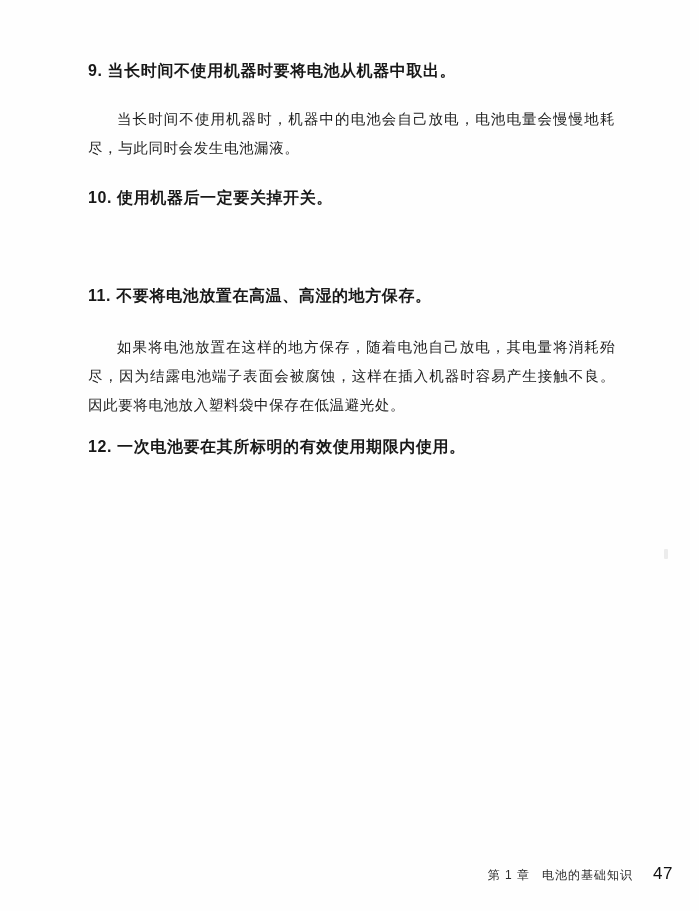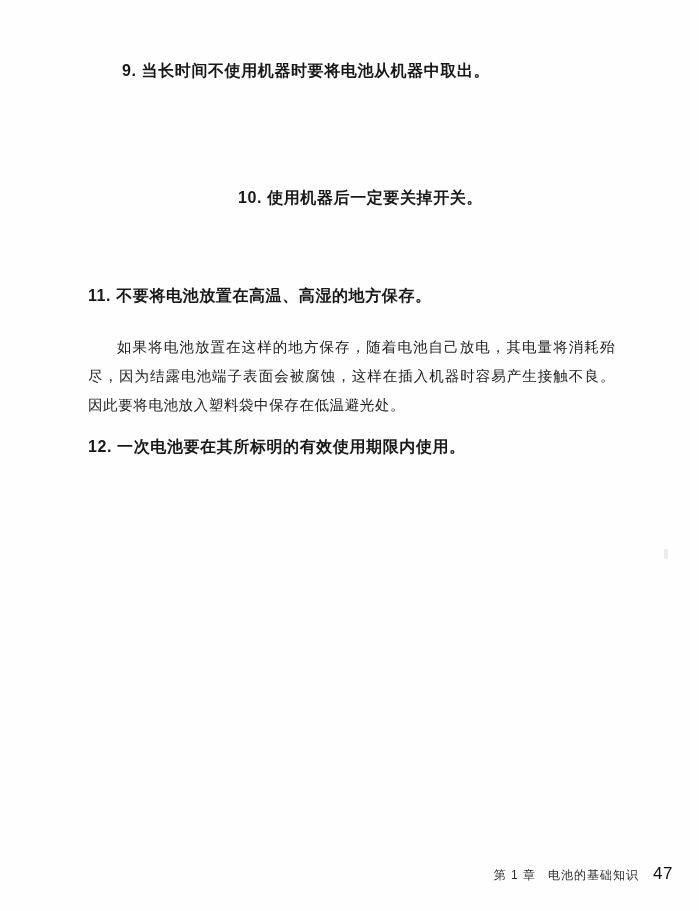"9. 当长时间不使用机器时要将电池从机器中取出。" #t-h9 { margin-left: 34px -> none }
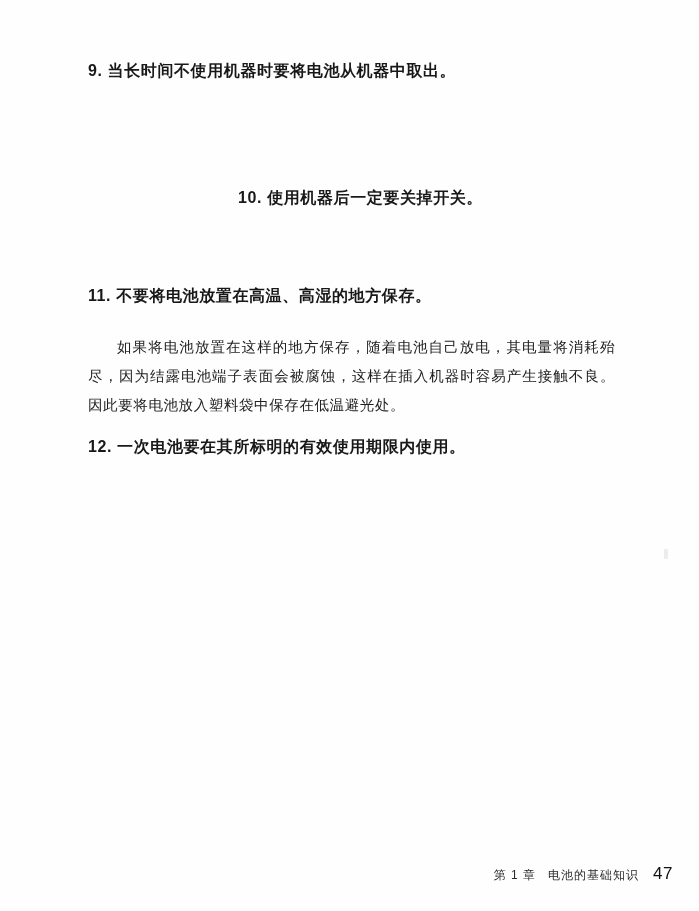"当长时间不使用机器时，机器中的电池会自己放电，电池电量会慢慢地耗尽，与此同时会发" div.para { html: none -> <div>当长时间不使用机器时，机器中的电池会自己放电，电池电量会慢慢地耗尽，与此同时会发生电池漏液。</div> }
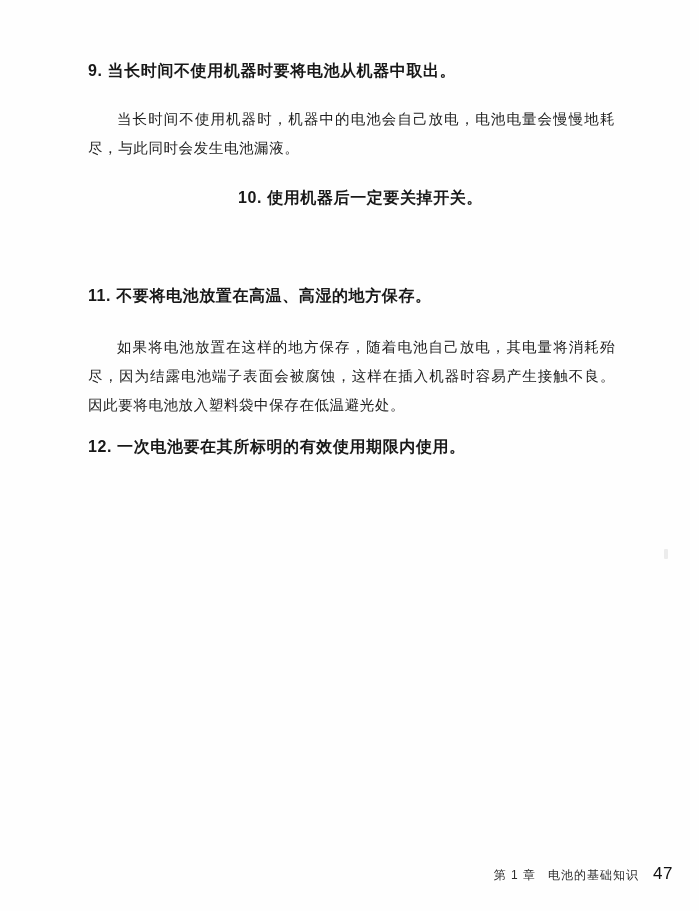"10. 使用机器后一定要关掉开关。" #t-h10 { text-align: center -> none }
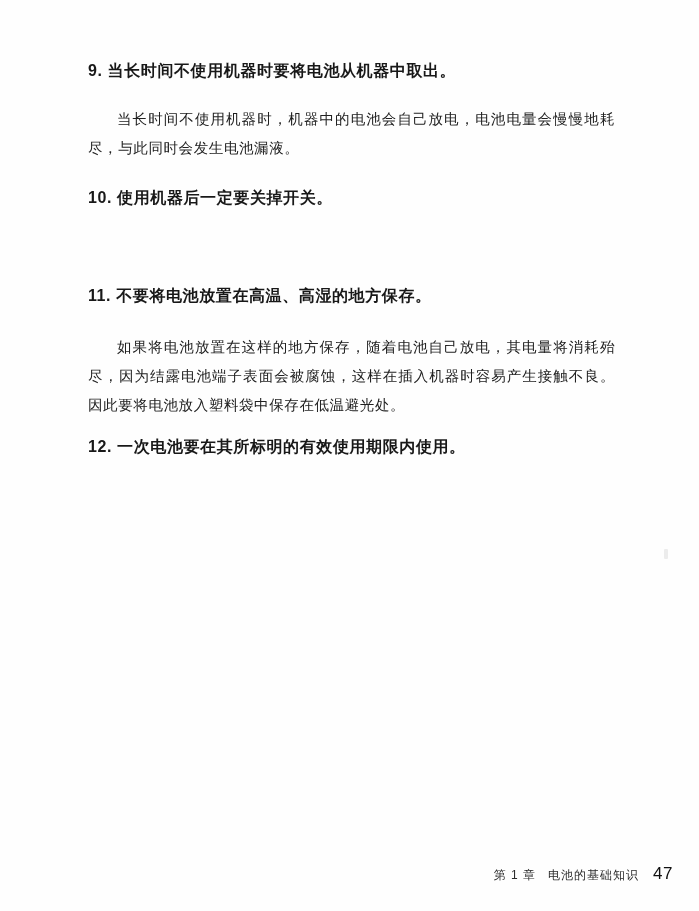"47" .footer-page { margin-left: 14px -> 20px }
